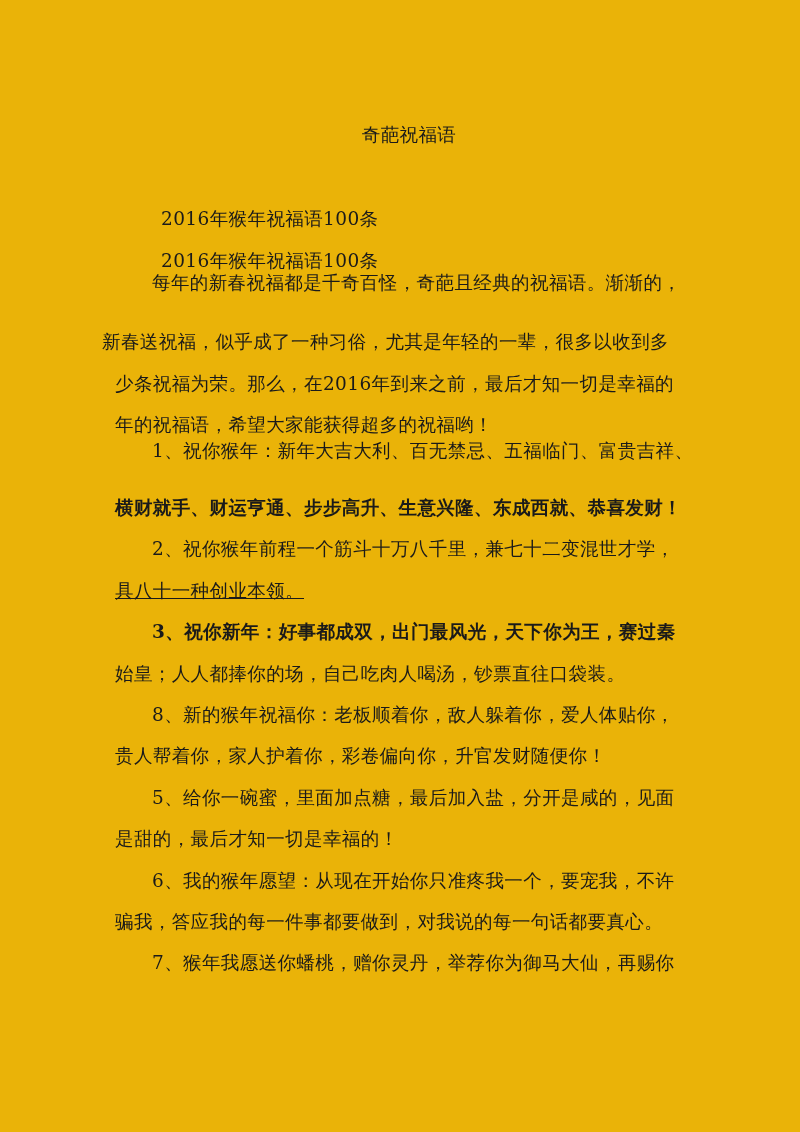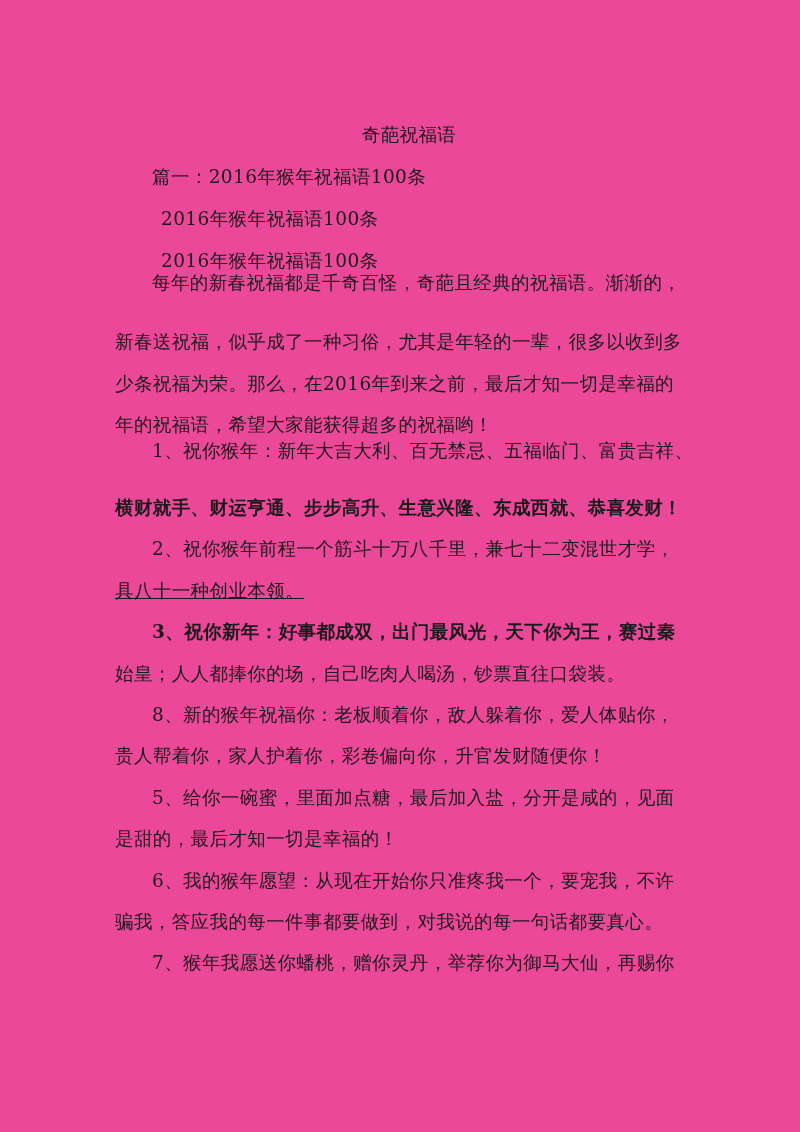"奇葩祝福语" .page { background: #ec4899 -> #eab308 }
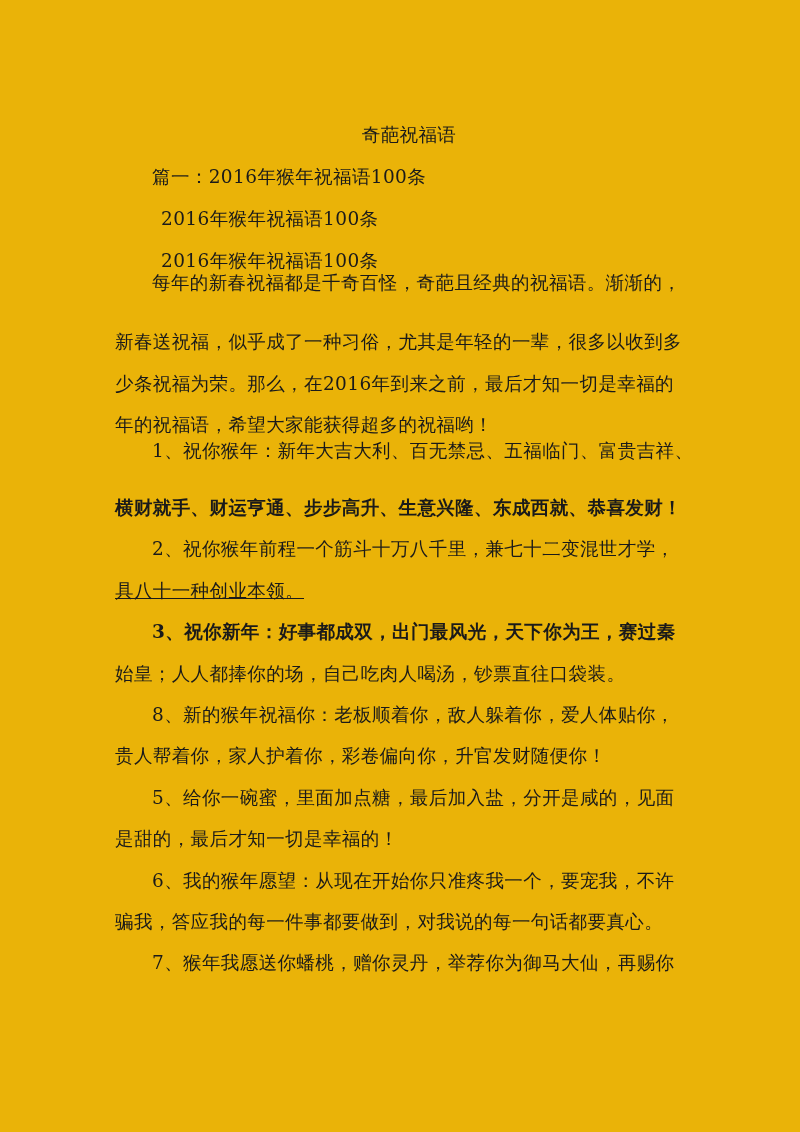"篇一：2016年猴年祝福语100条" div.line { html: <div>篇一：2016年猴年祝福语100条</div> -> none }
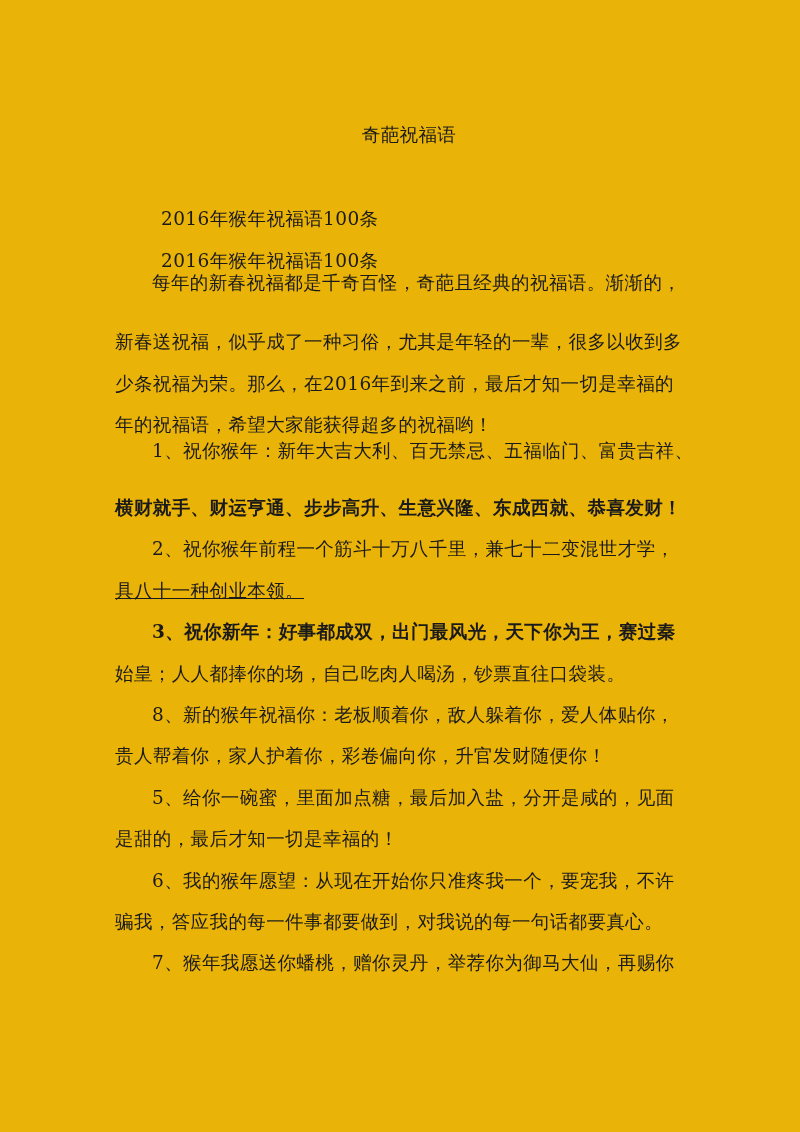"新春送祝福，似乎成了一种习俗，尤其是年轻的一辈，很多以收到多" div.line { left: 115px -> 102px }
